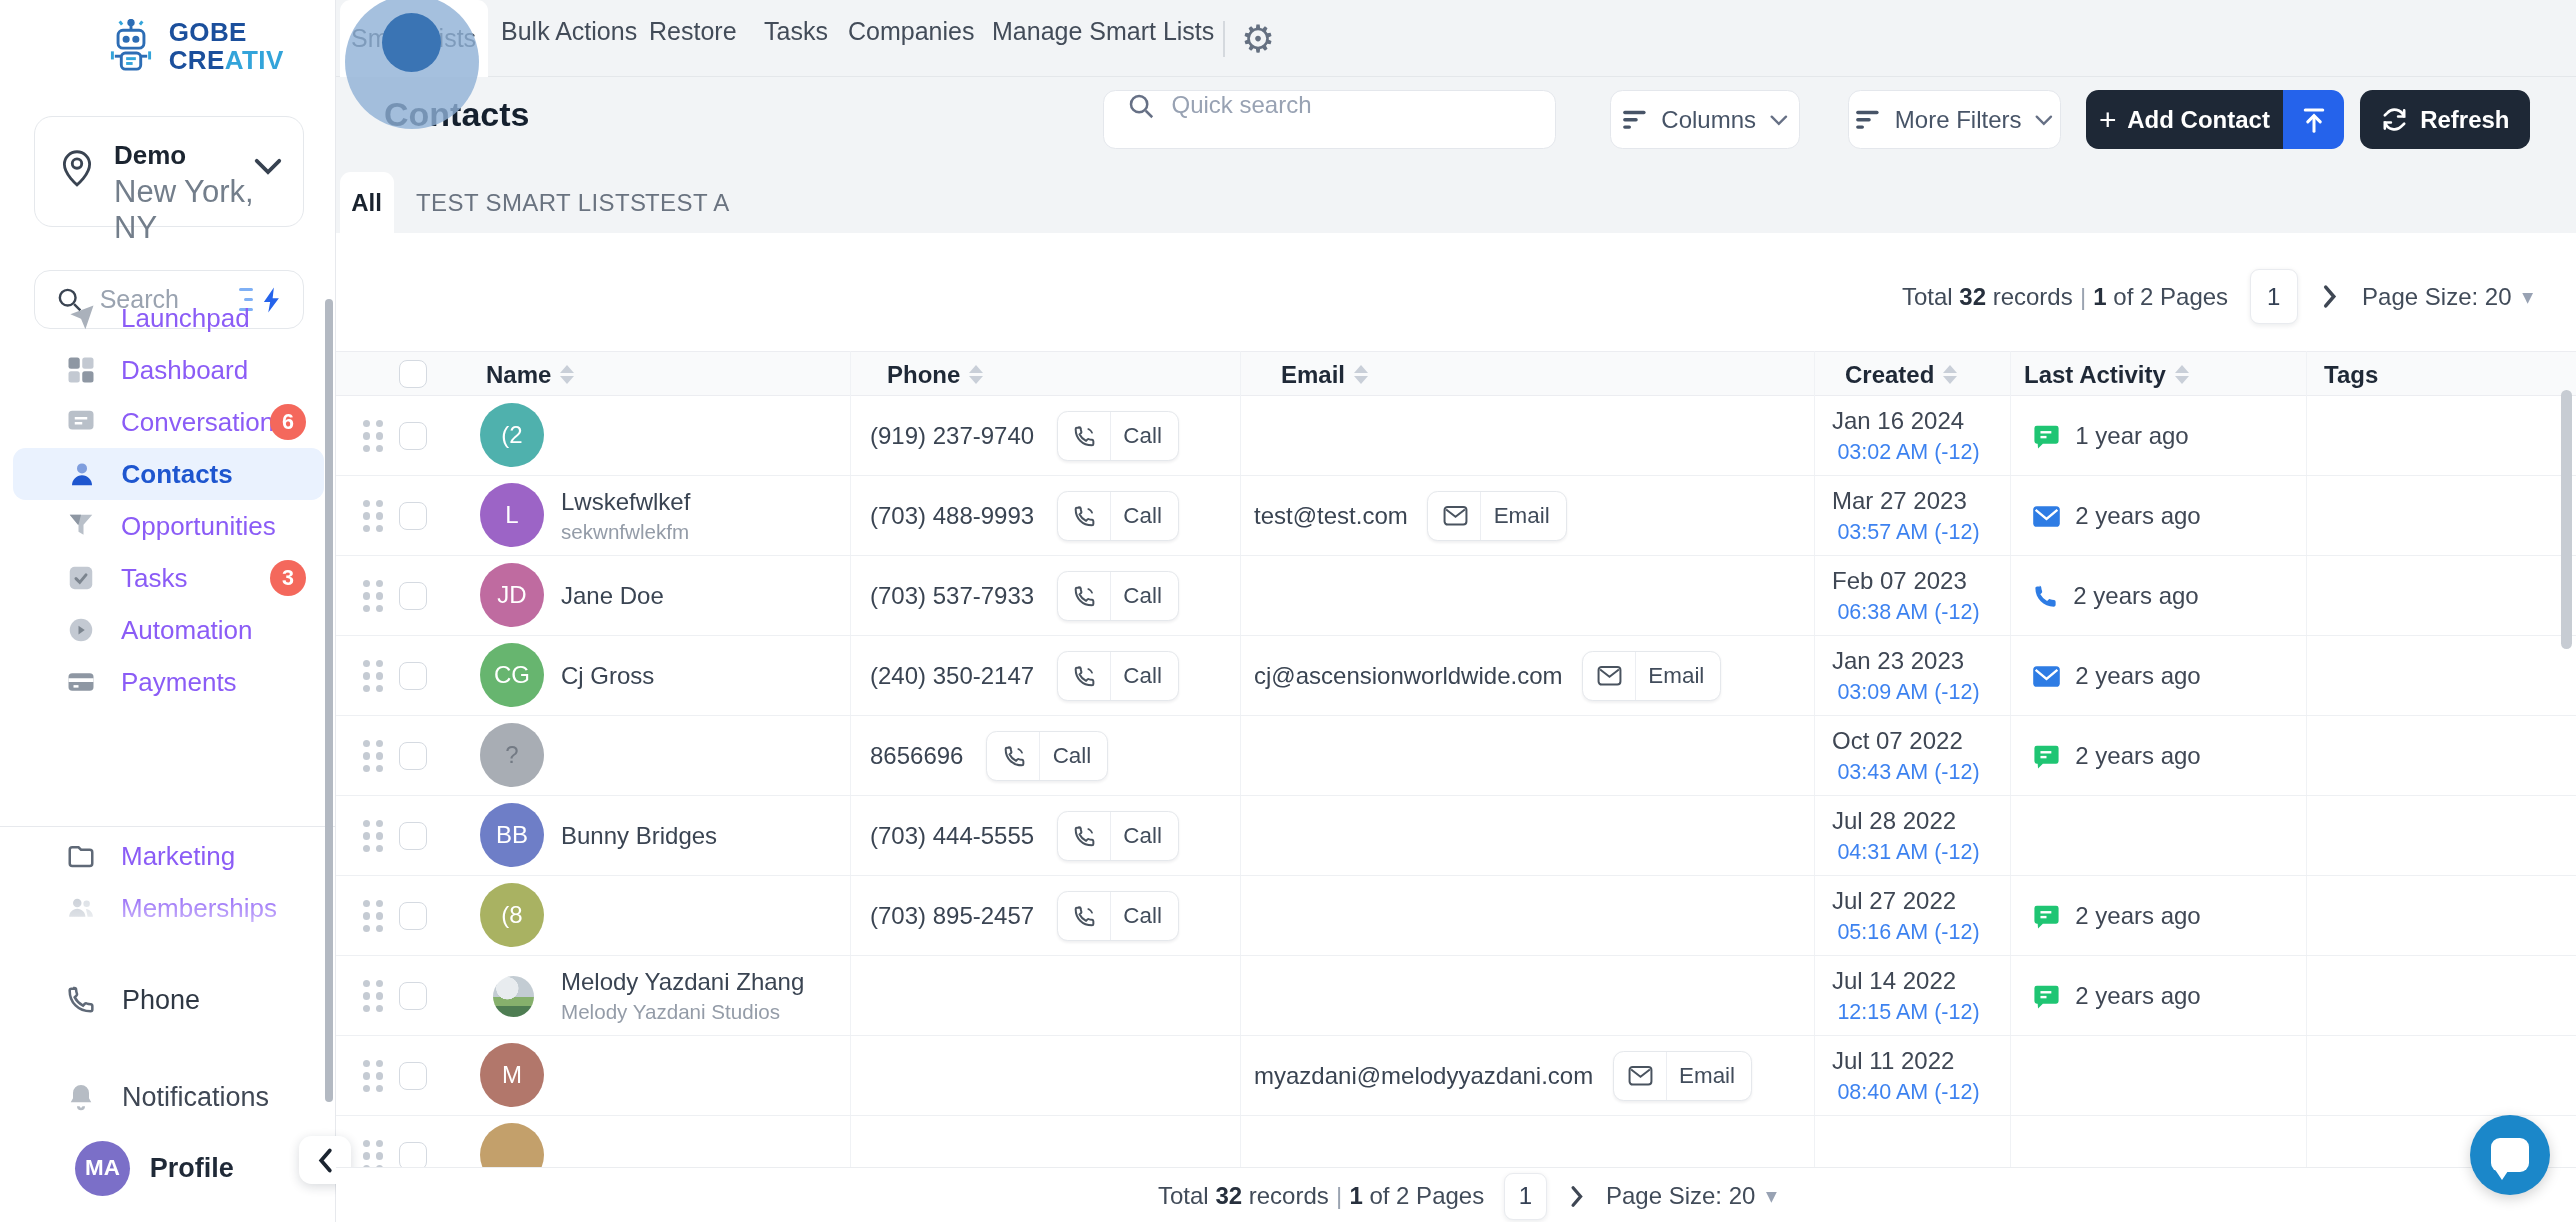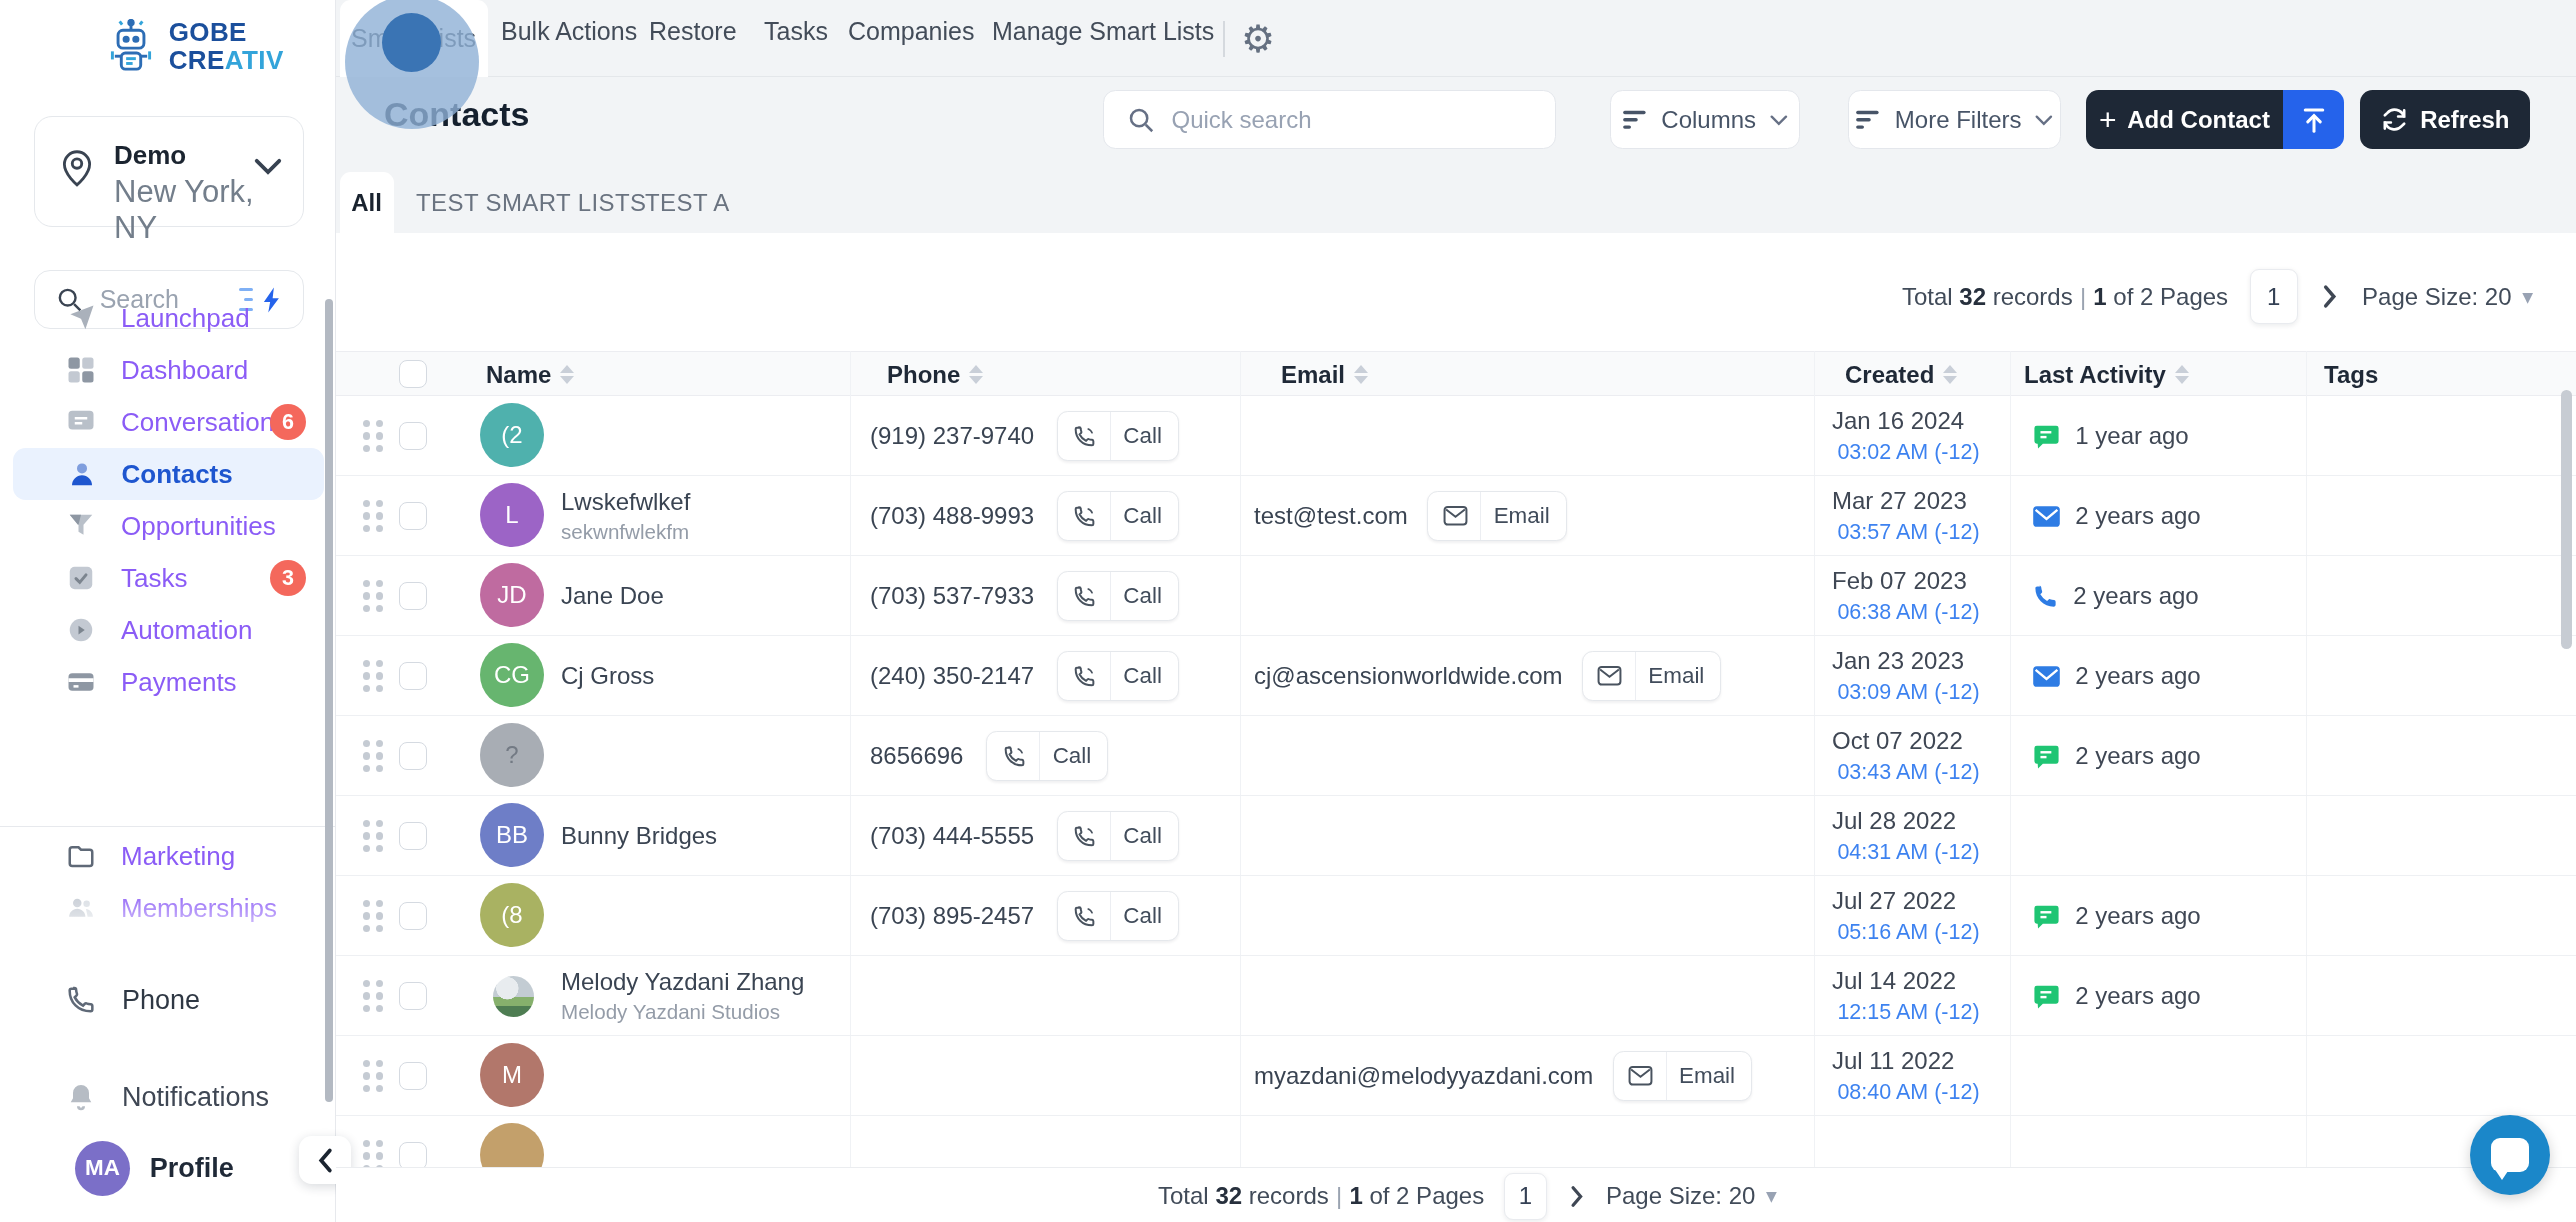"Quick search" .qsearch { align-items: center -> none }
